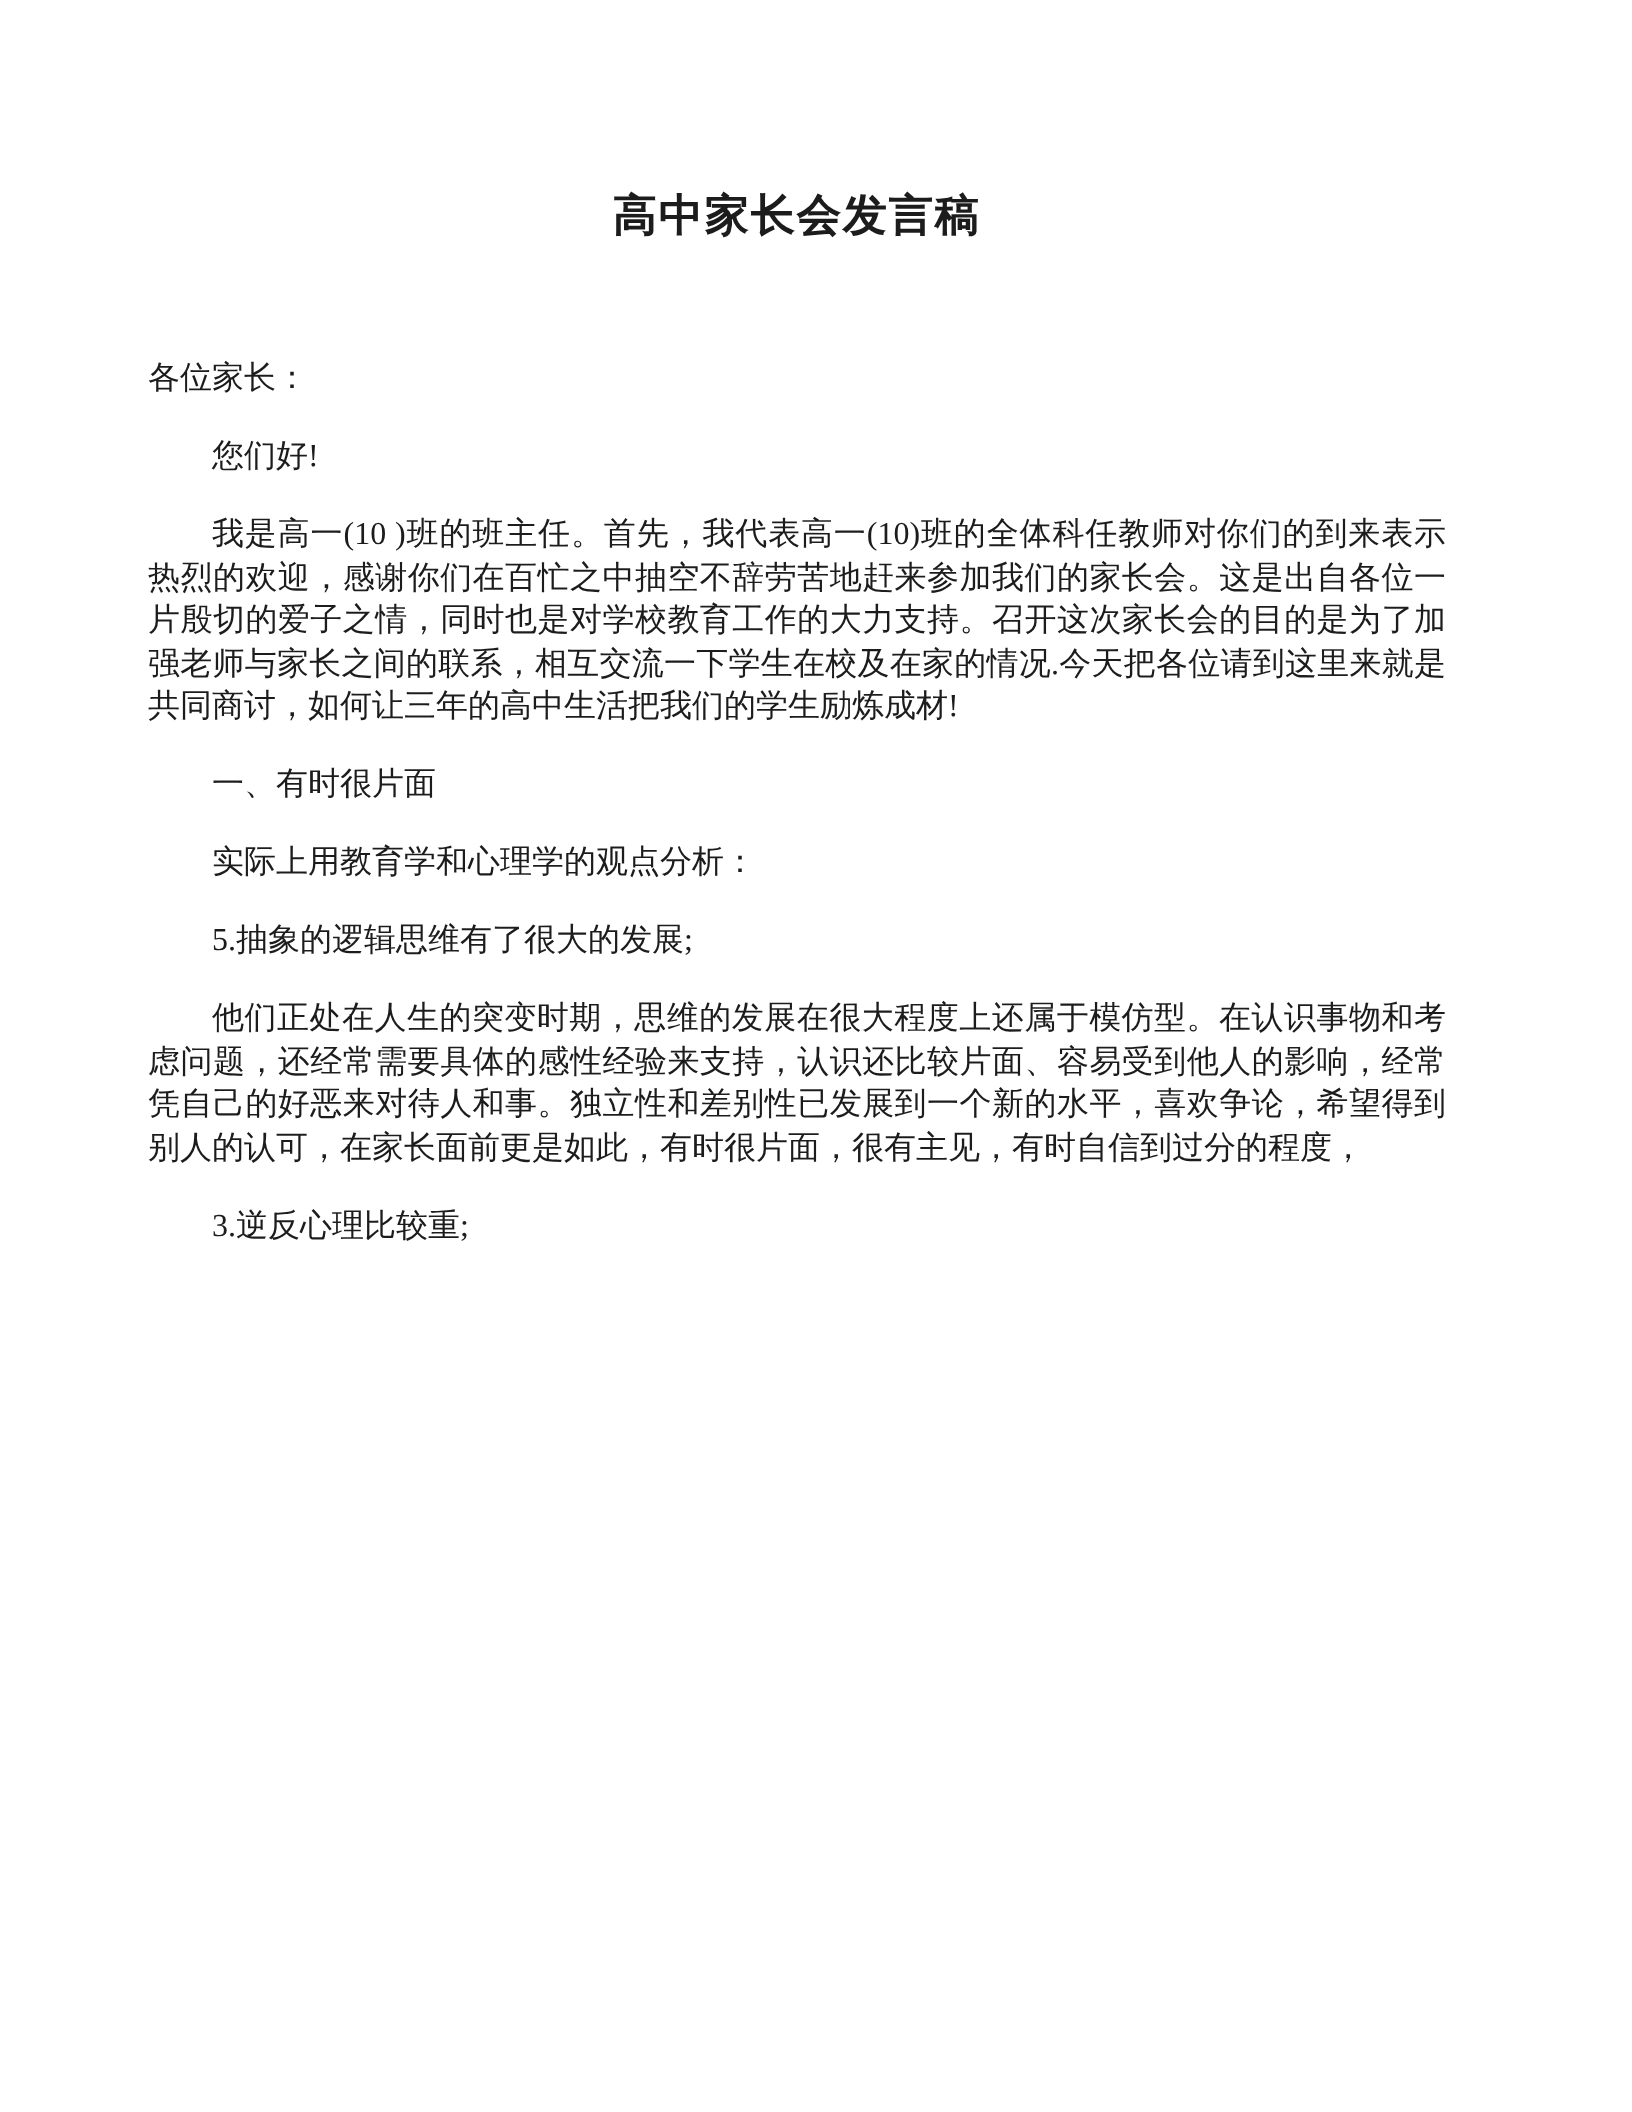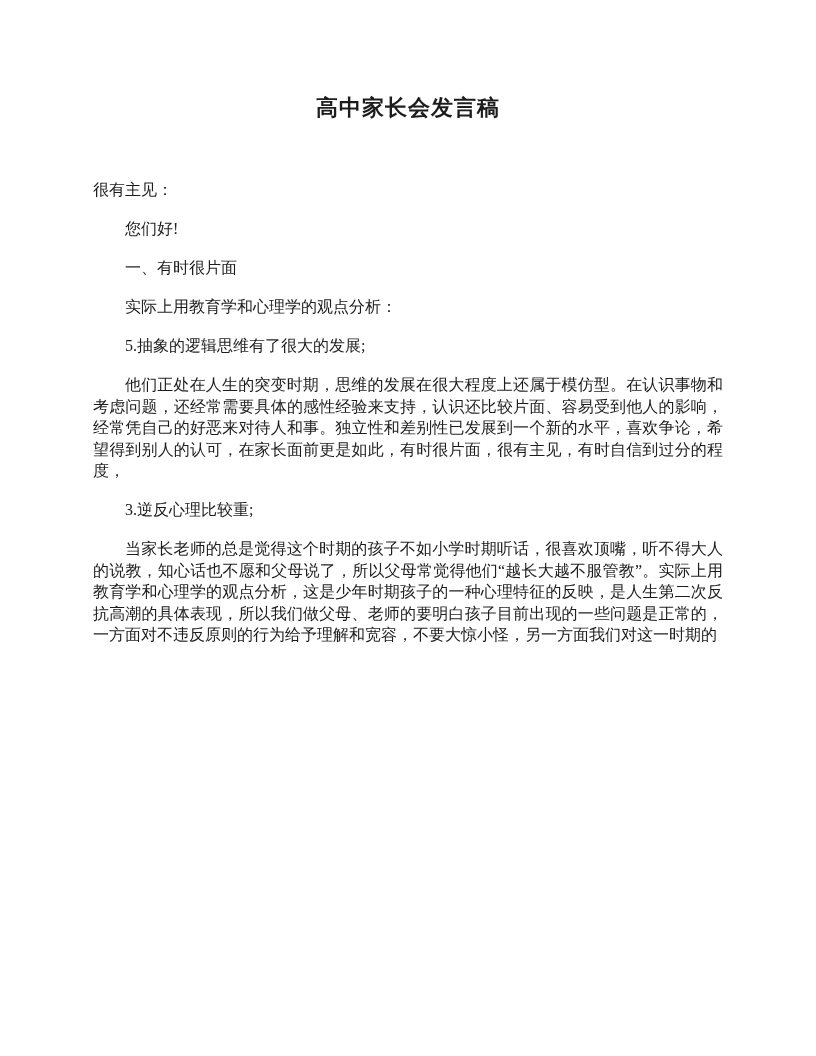"高中家长会发言稿" .page { padding: 94px 93px 0 93px -> 94px 93px 0 74px }
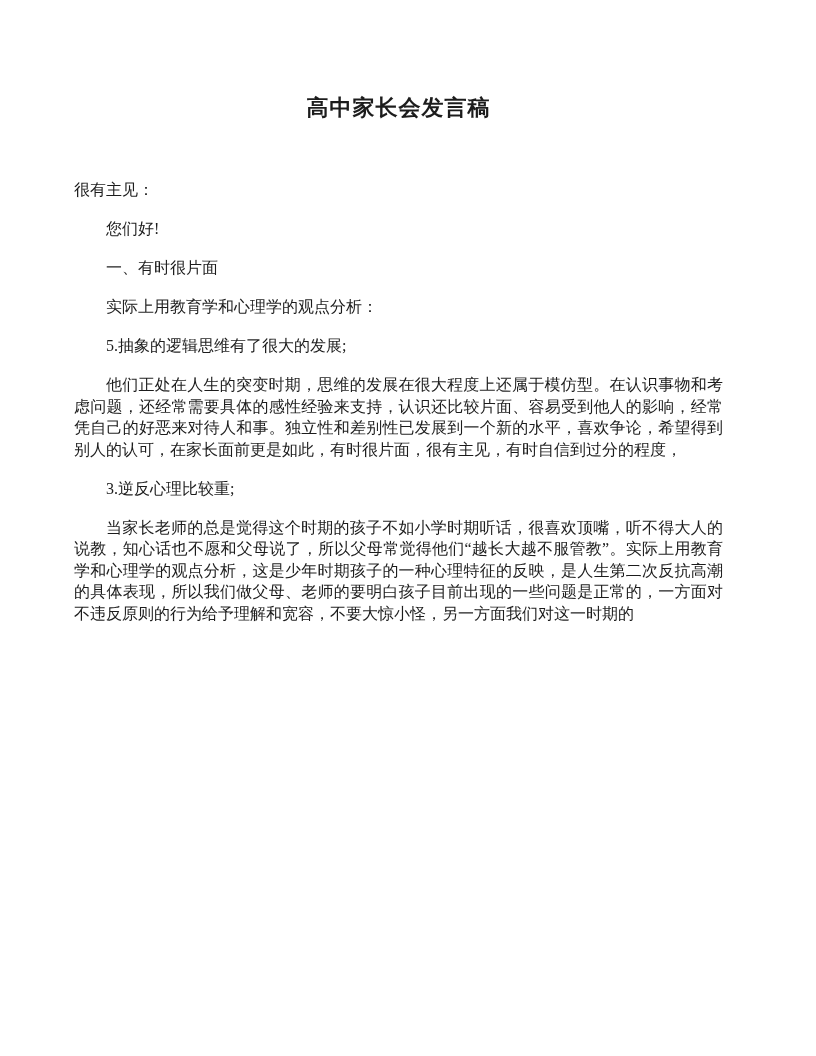"很有主见：" p.para { text: 很有主见 -> 各位家长 }
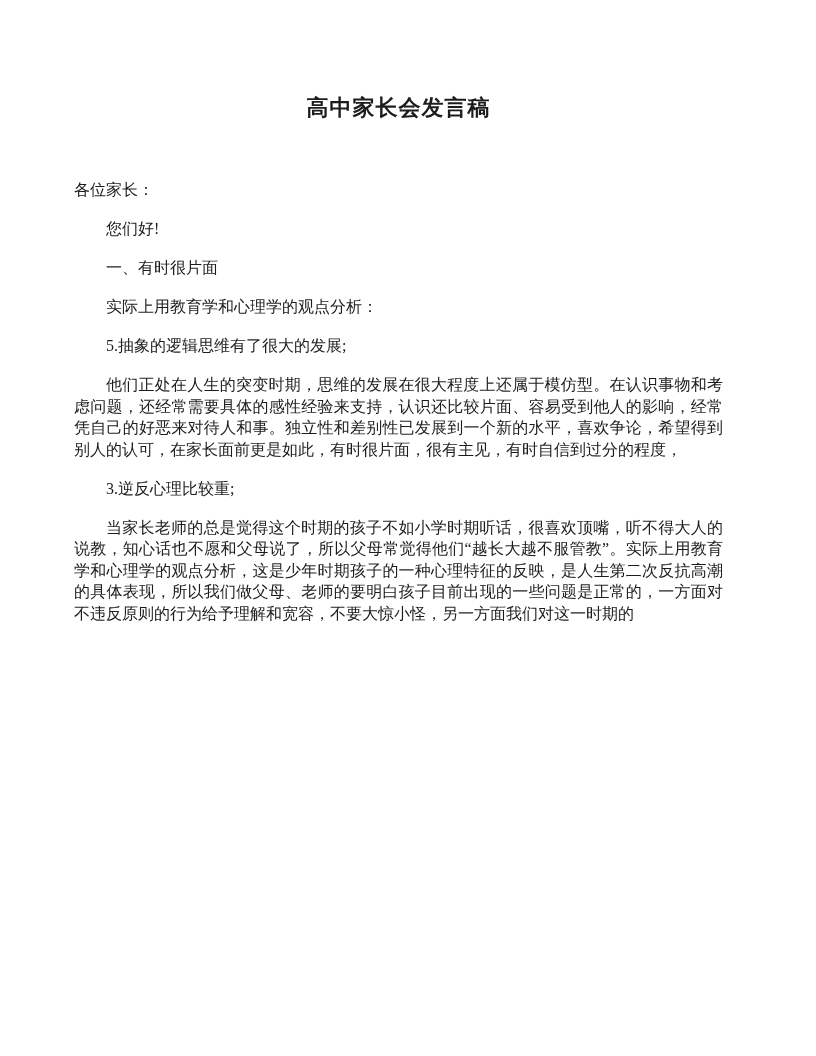"我是高一(10" p.para { html: none -> <p>我是高一(10 )班的班主任。首先，我代表高一(10)班的全体科任教师对你们的到来表示热烈的欢迎，感谢你们在百忙之中抽空不辞劳苦地赶来参加我们的家长会。这是出自各位一片殷切的爱子之情，同时也是对学校教育工作的大力支持。召开这次家长会的目的是为了加强老师与家长之间的联系，相互交流一下学生在校及在家的情况.今天把各位请到这里来就是共同商讨，如何让三年的高中生活把我们的学生励炼成材!</p> }
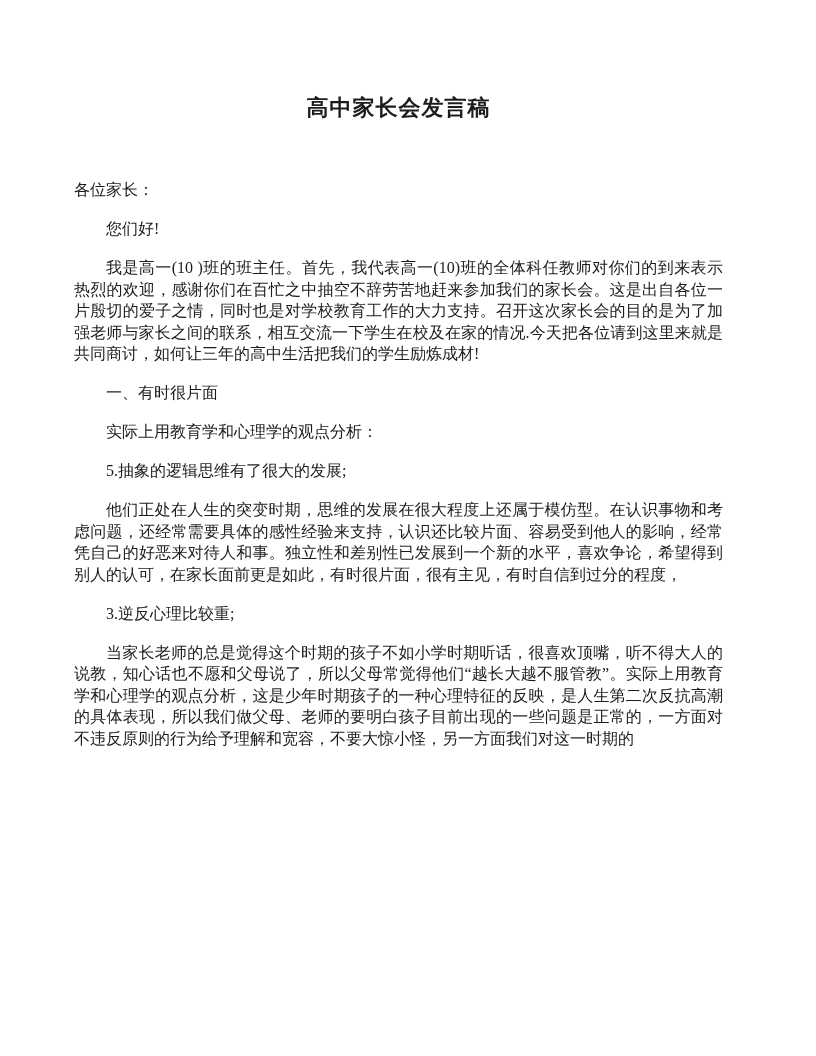"当家长老师的总是觉得这个时期的孩子不如小学时期听话，很喜欢顶嘴，听不得大人的说教" p.para { html: <p>当家长老师的总是觉得这个时期的孩子不如小学时期听话，很喜欢顶嘴，听不得大人的说教，知心话也不愿和父母说了，所以父母常觉得他们“越长大越不服管教”。实际上用教育学和心理学的观点分析，这是少年时期孩子的一种心理特征的反映，是人生第二次反抗高潮的具体表现，所以我们做父母、老师的要明白孩子目前出现的一些问题是正常的，一方面对不违反原则的行为给予理解和宽容，不要大惊小怪，另一方面我们对这一时期的</p> -> none }
